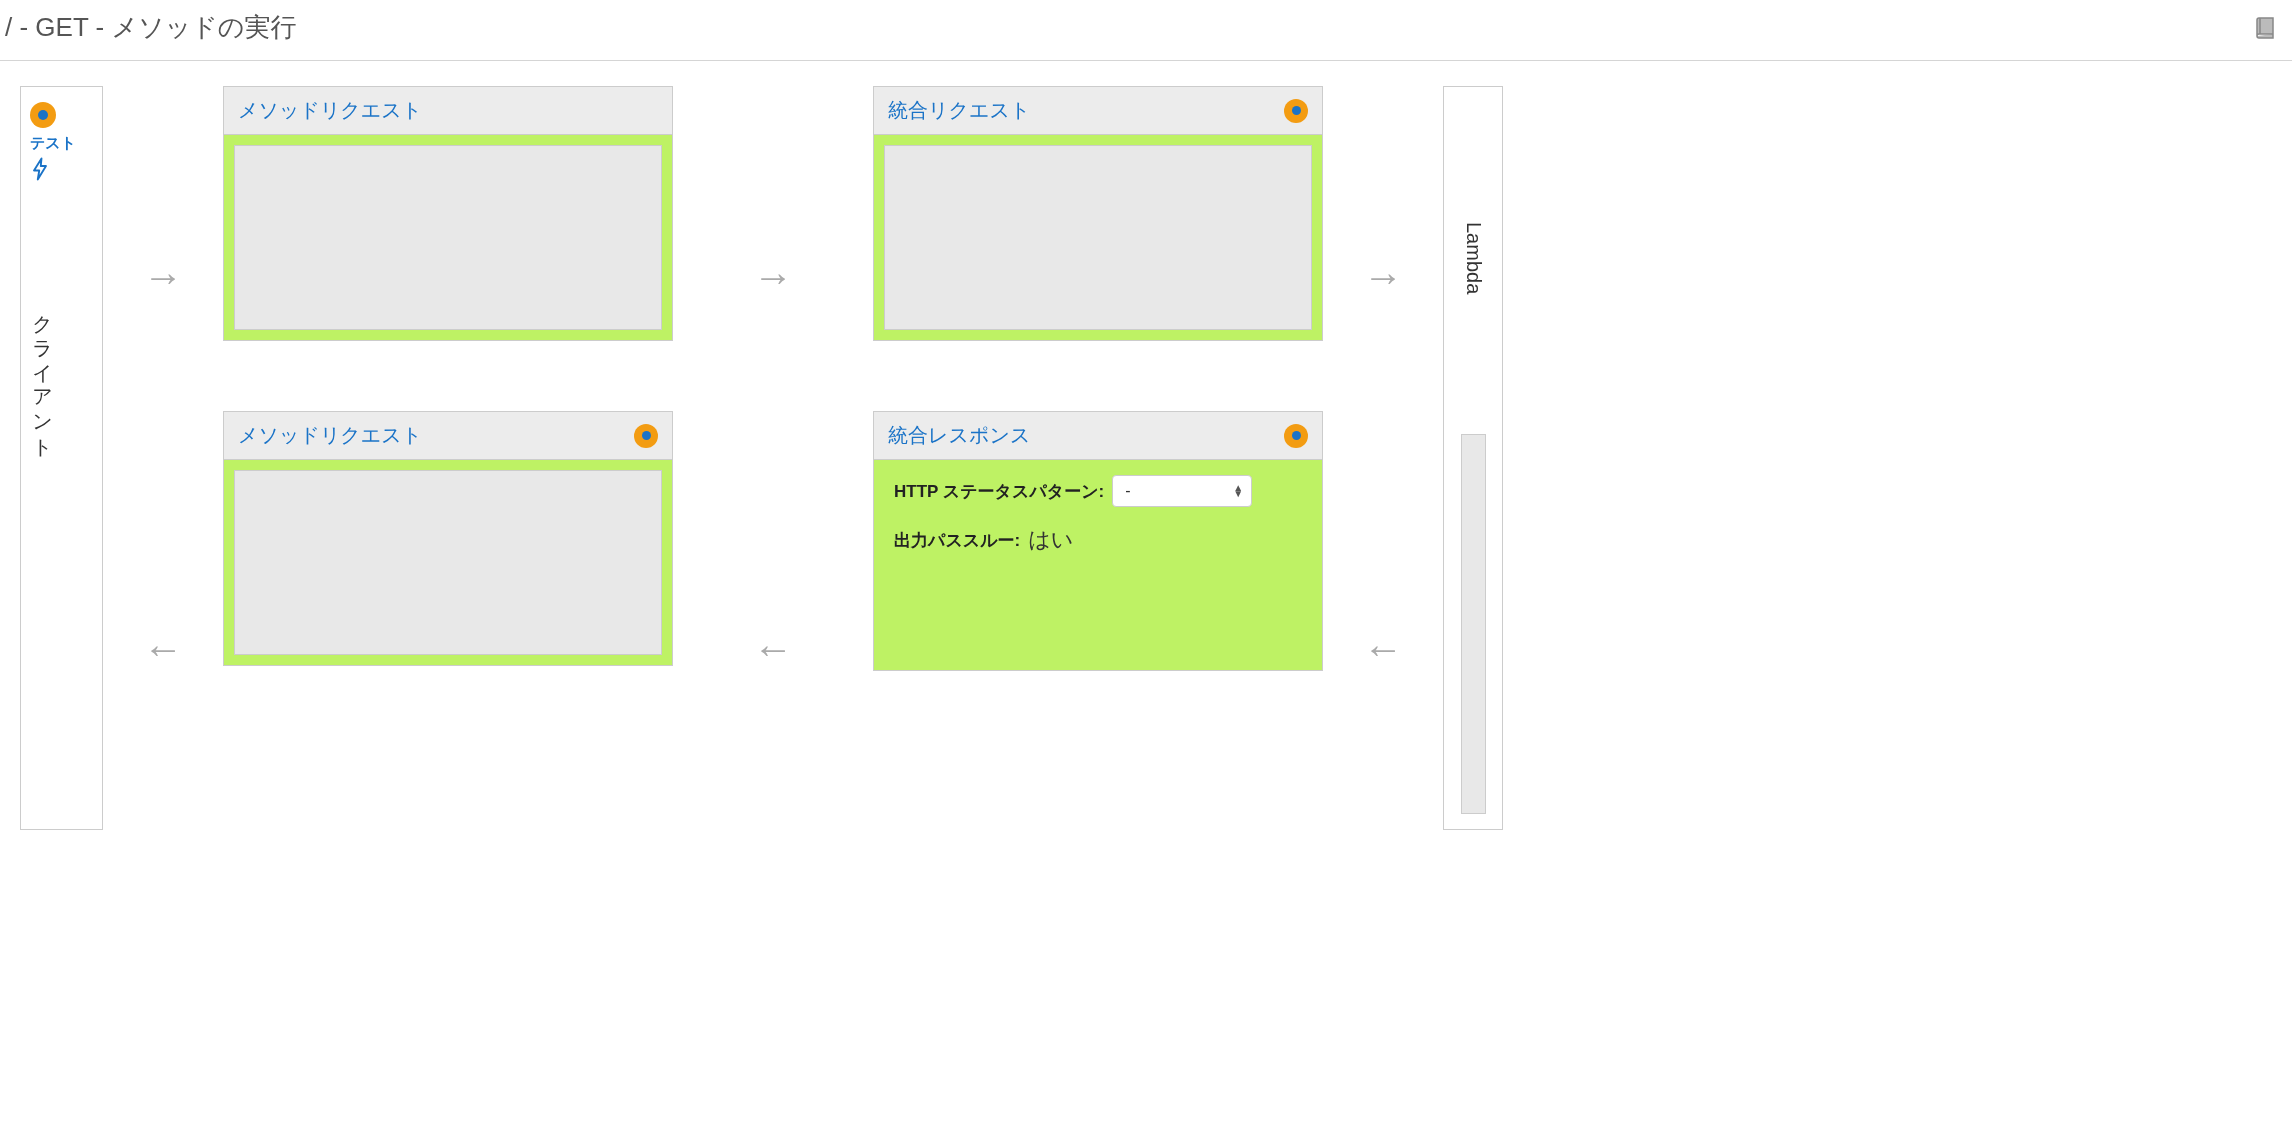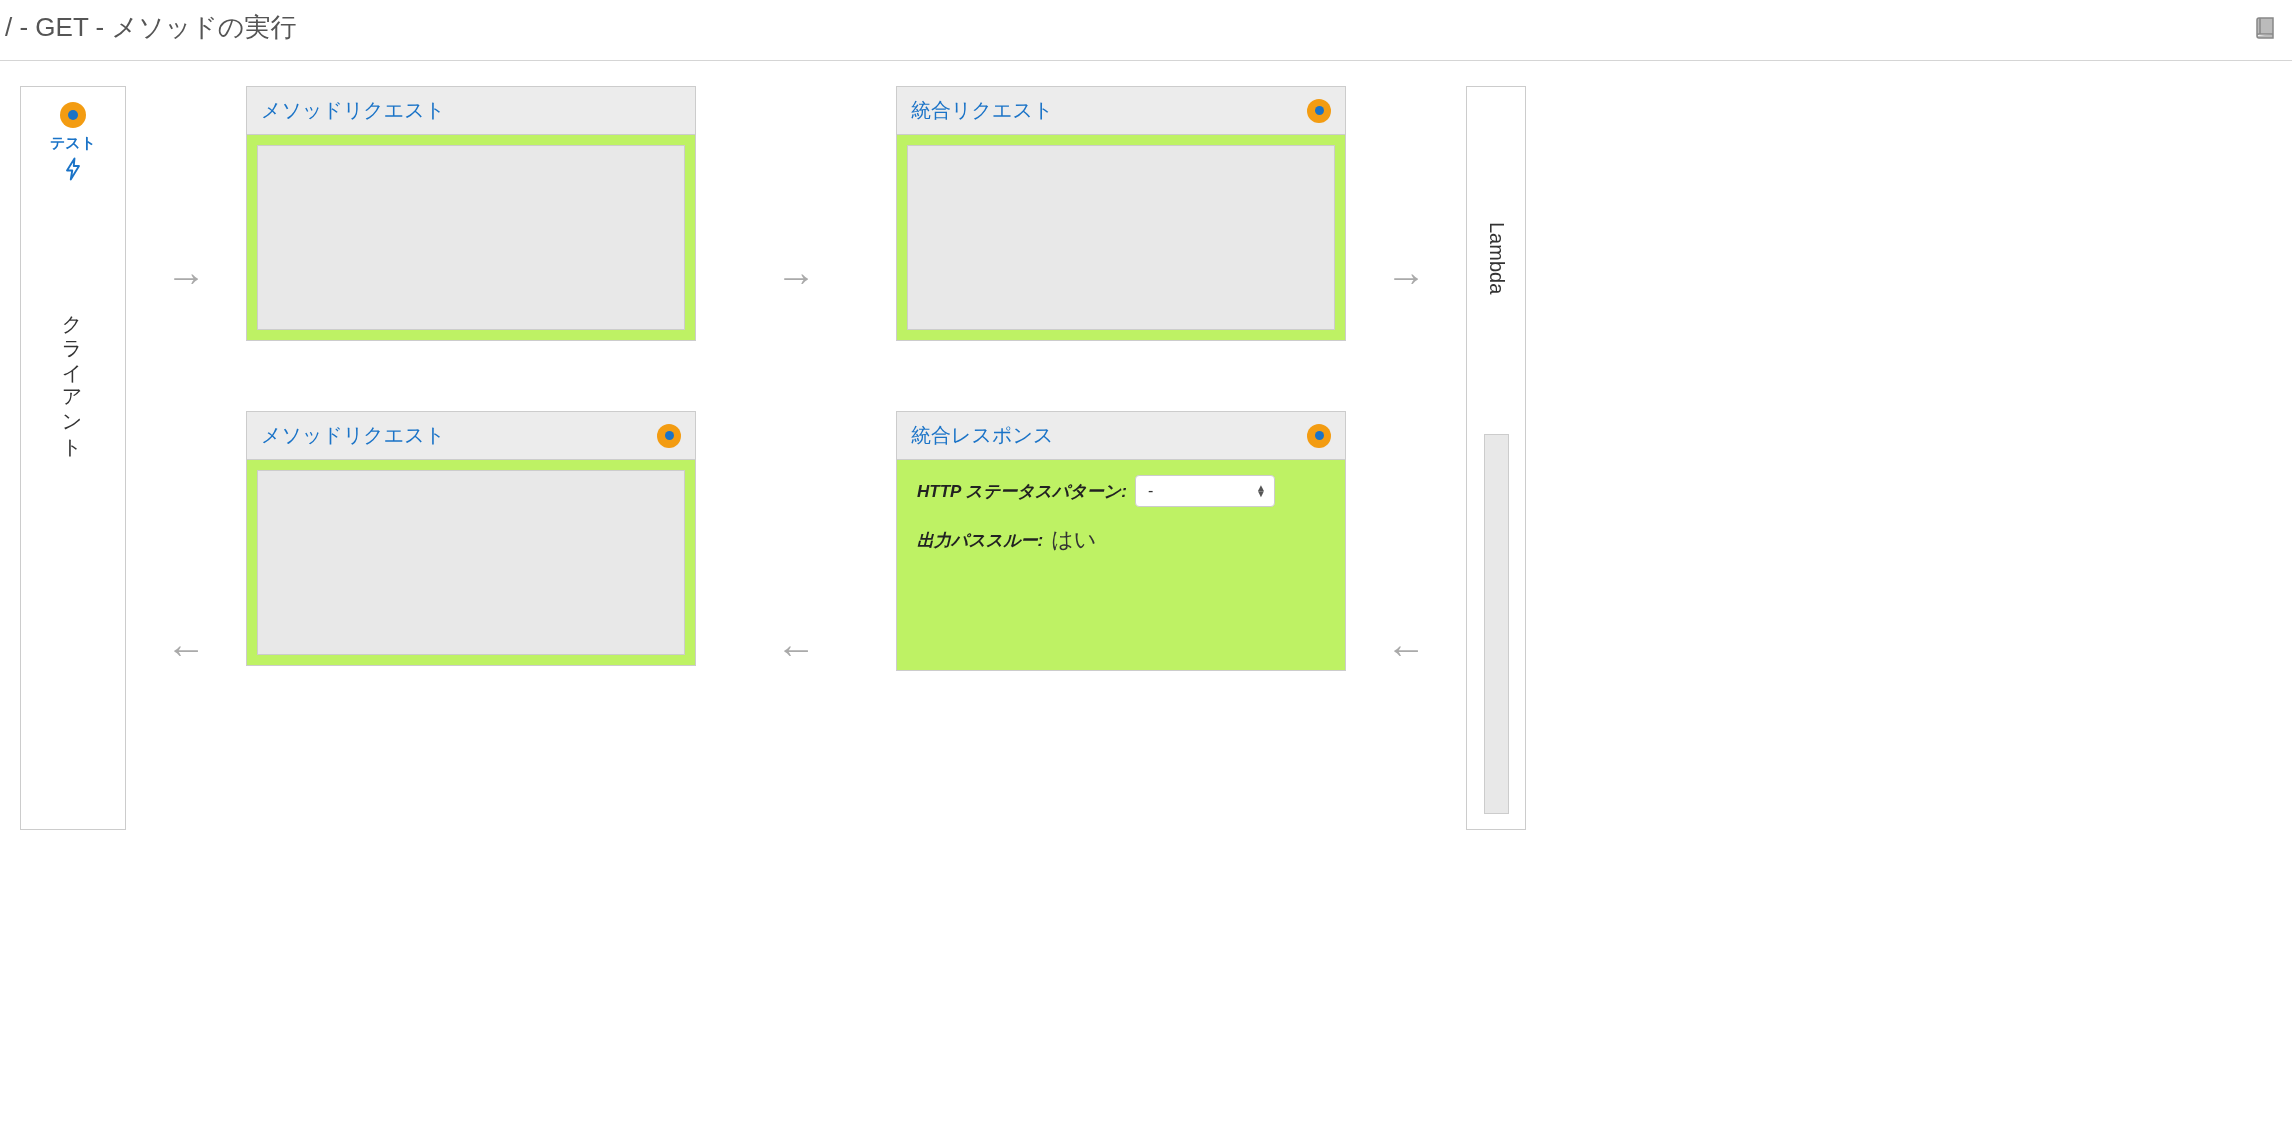"テスト" .endpoint-box { align-items: center -> flex-start; padding: 15px 21px -> 15px 9px; width: 106px -> 83px }
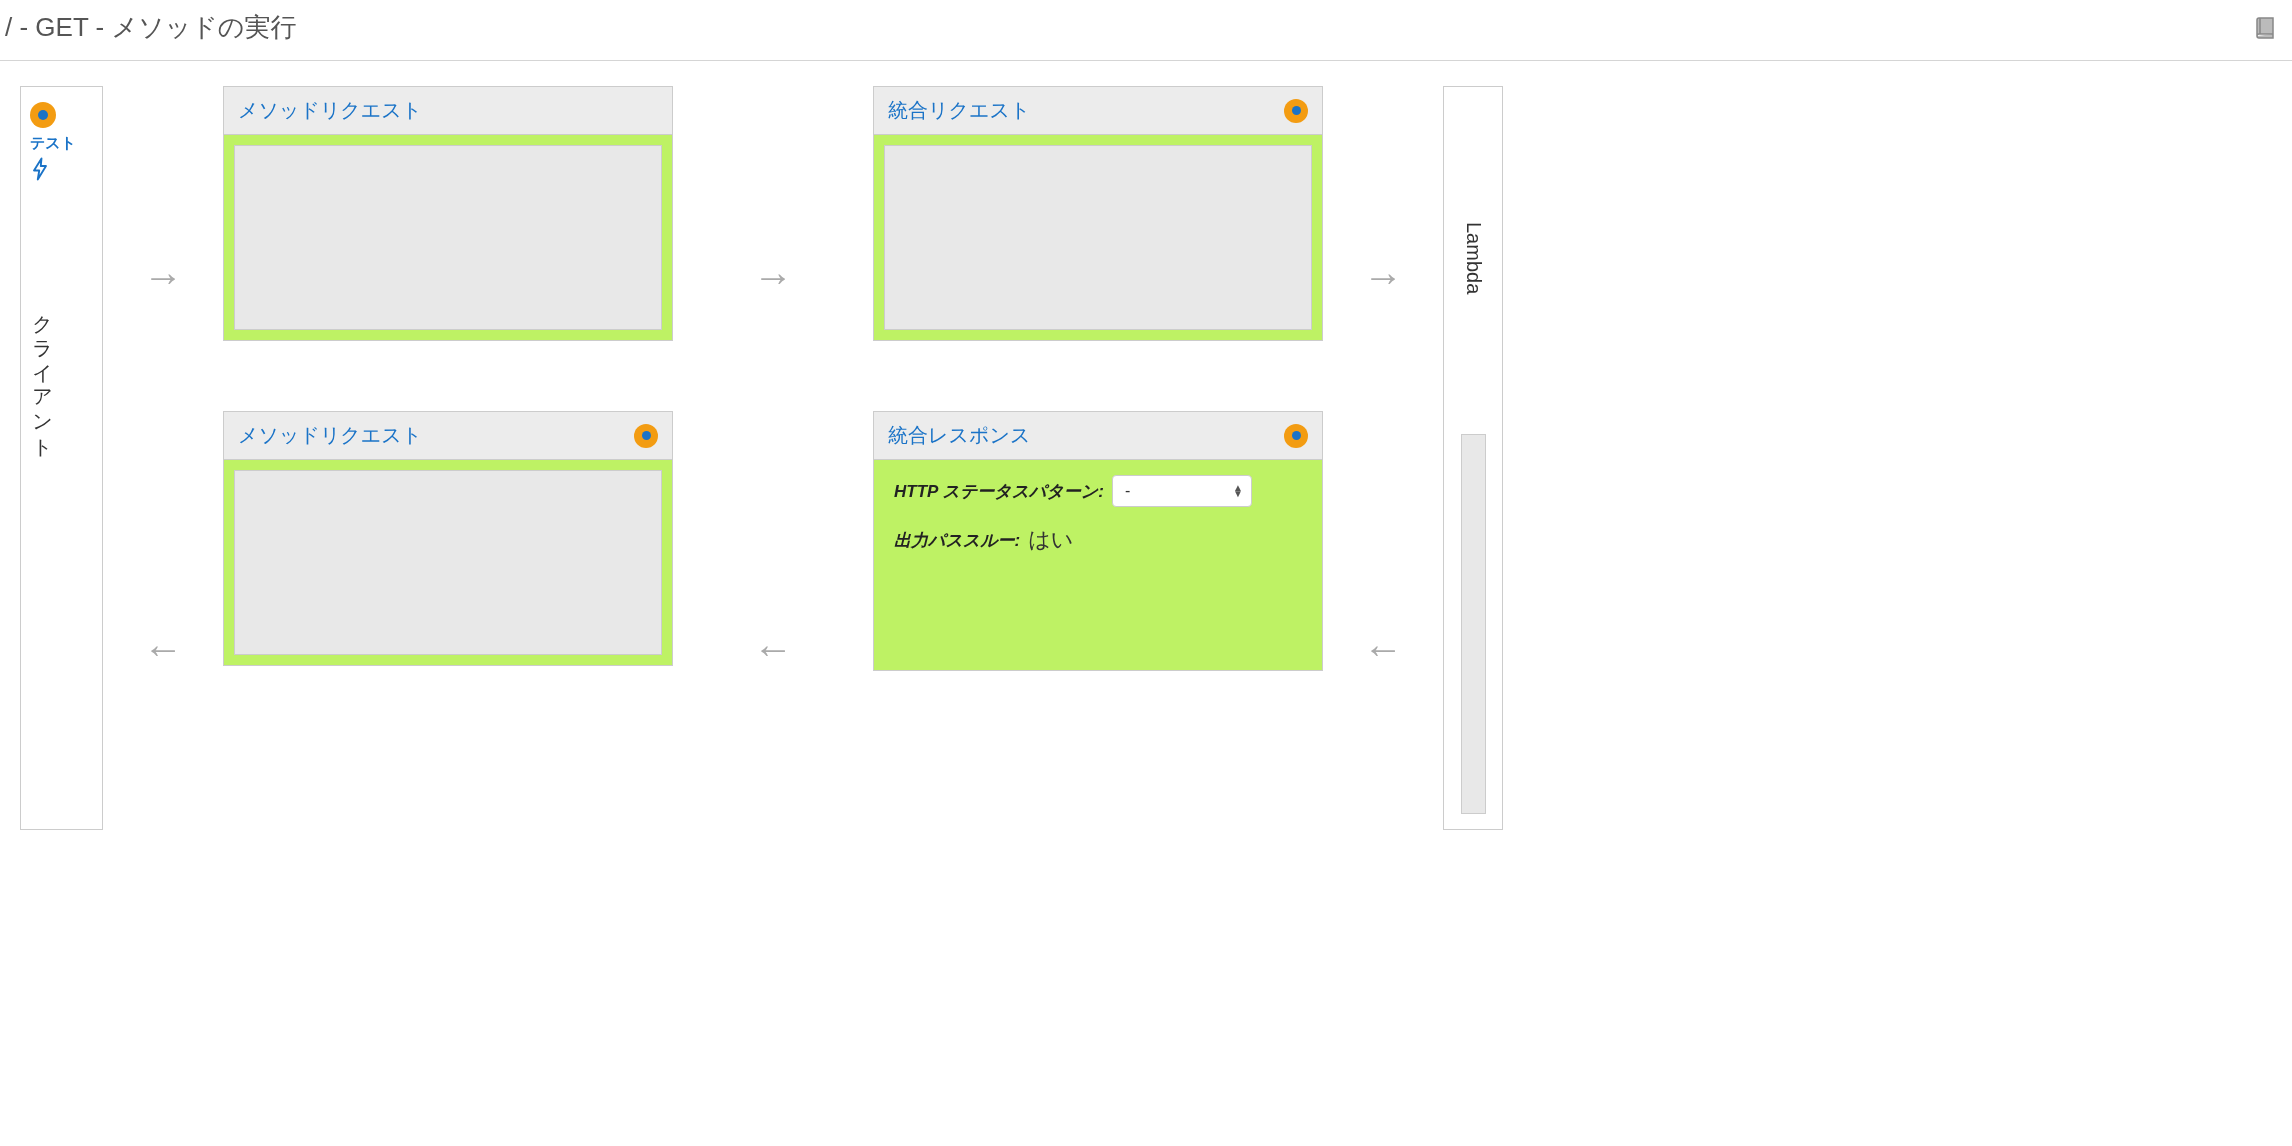"HTTP ステータスパターン:" .field-label { font-style: italic -> none }
